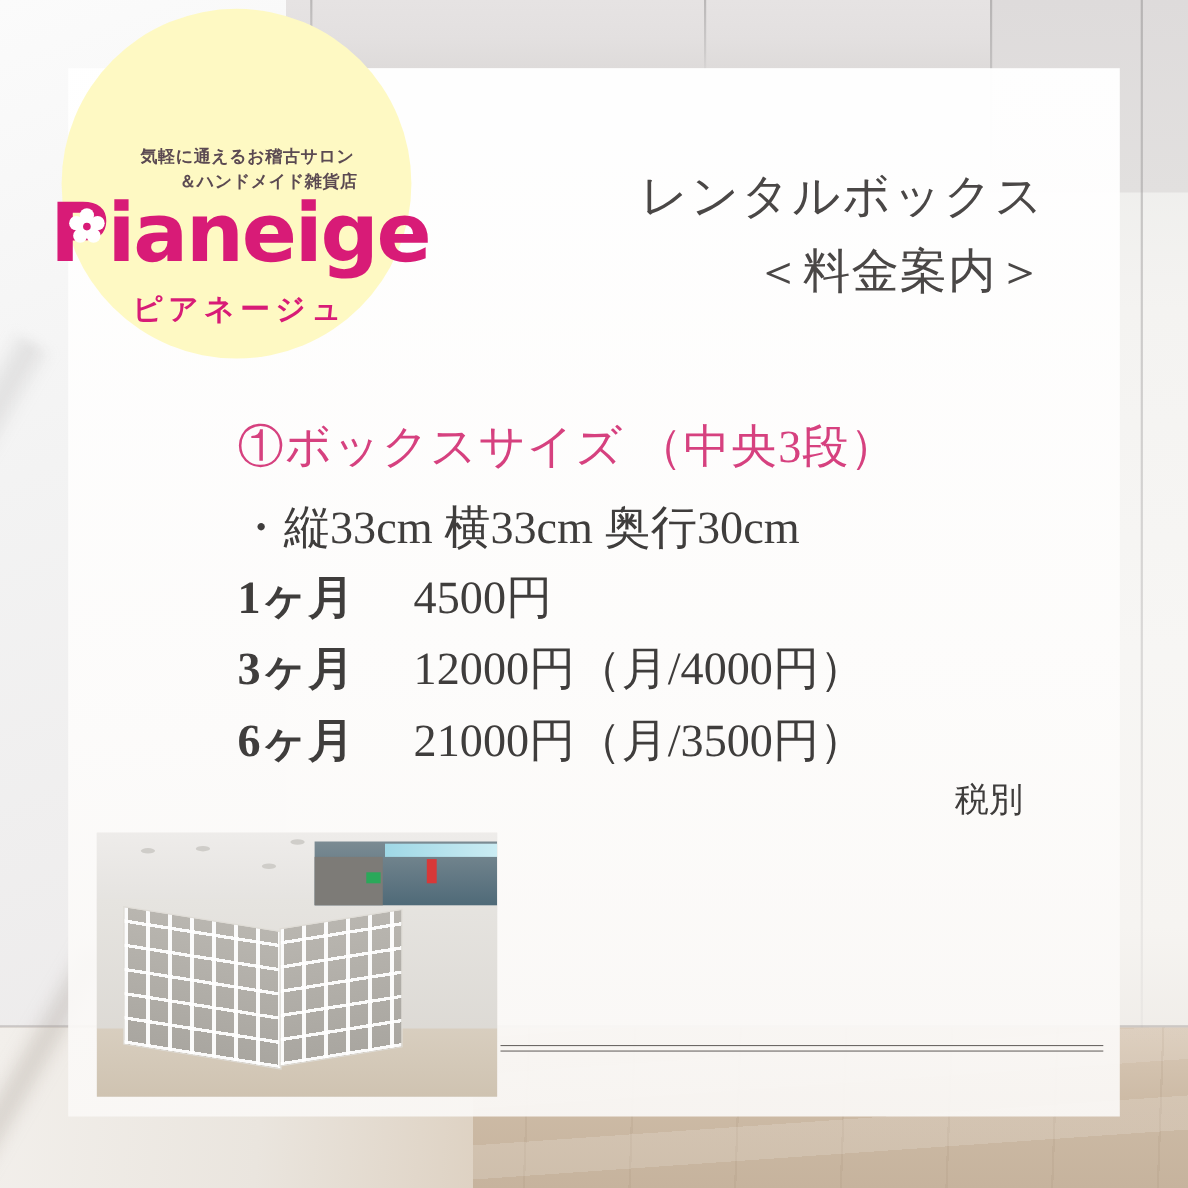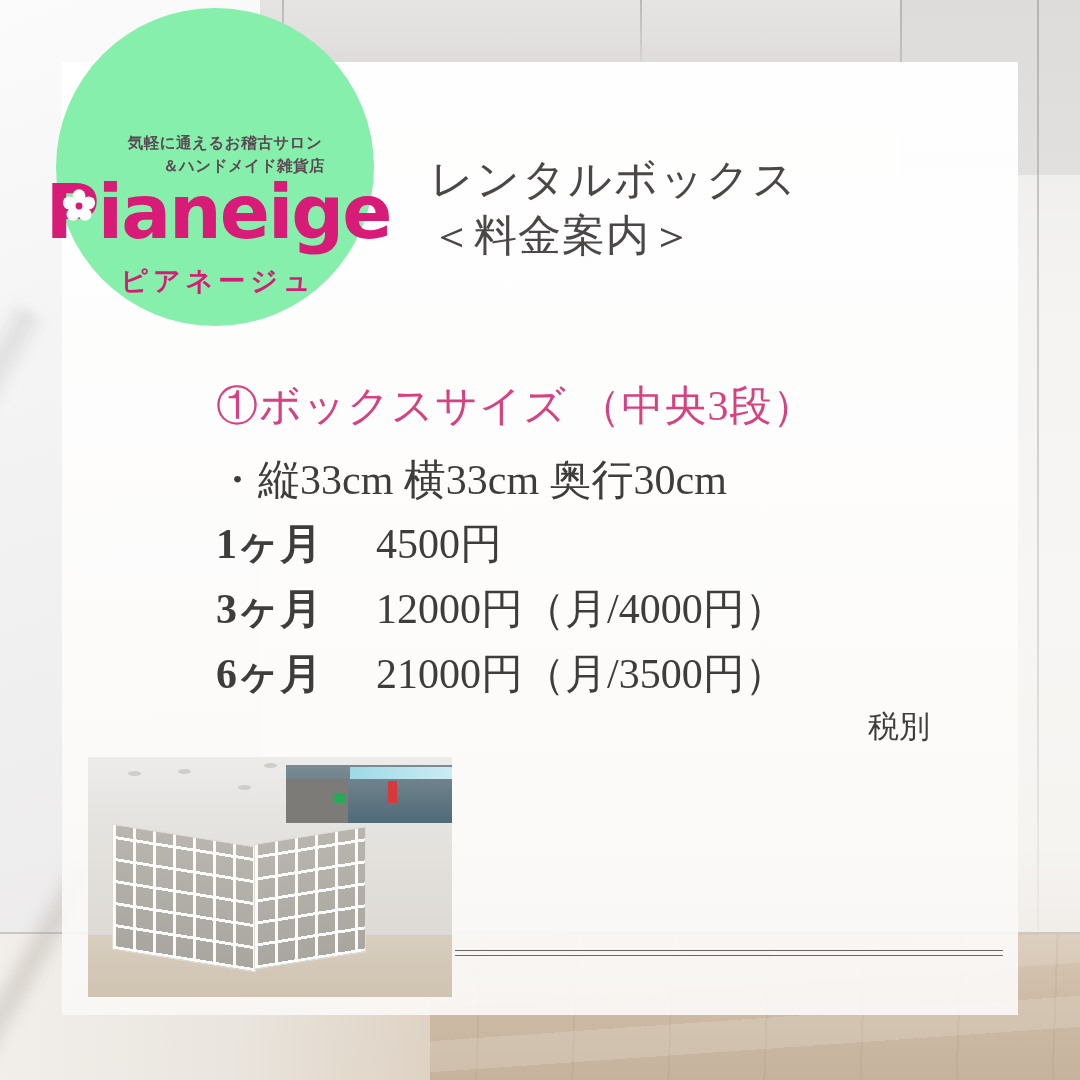"気軽に通えるお稽古サロン" .logo-badge { background: #86efac -> #fef9c3 }
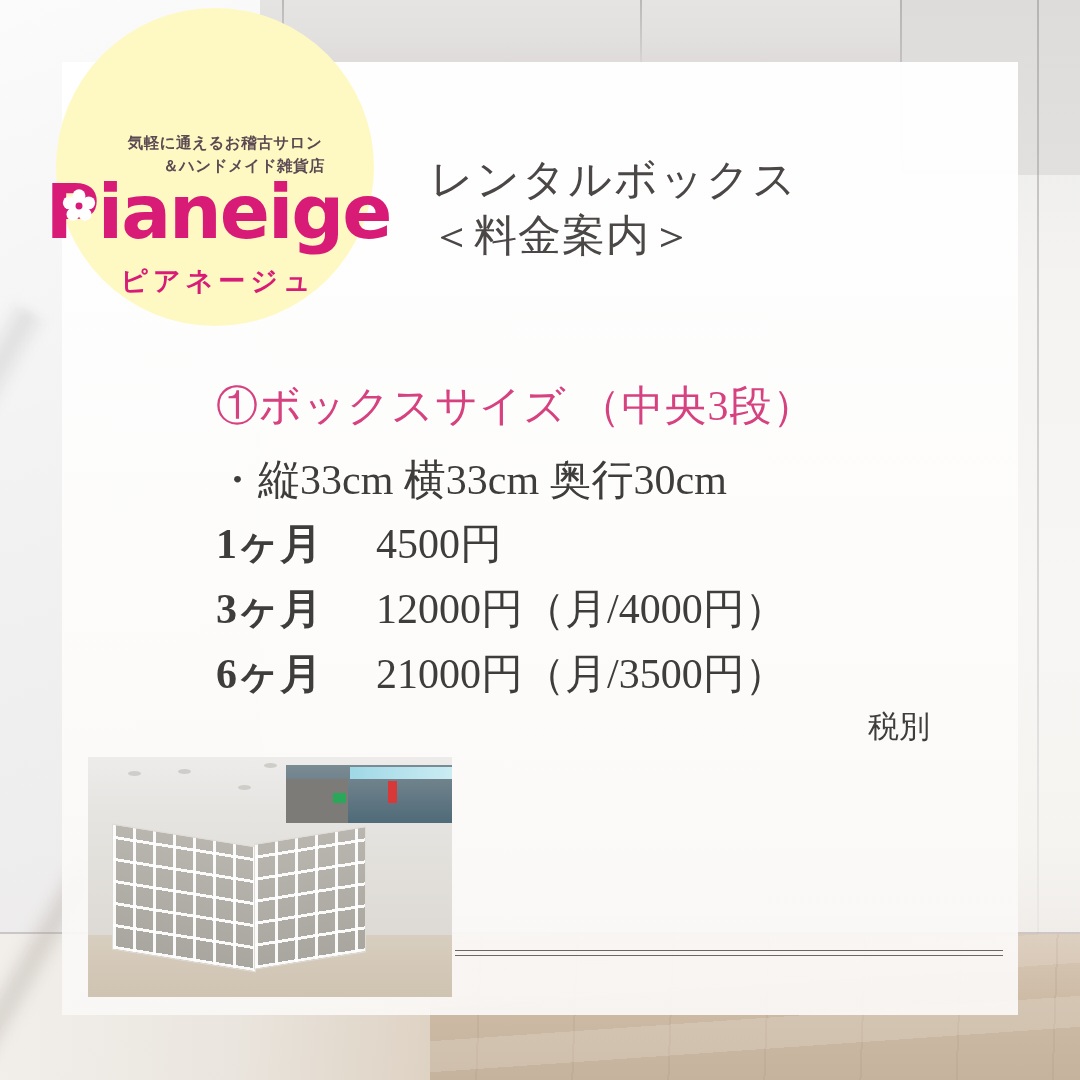"レンタルボックス" .title-block { text-align: left -> right }
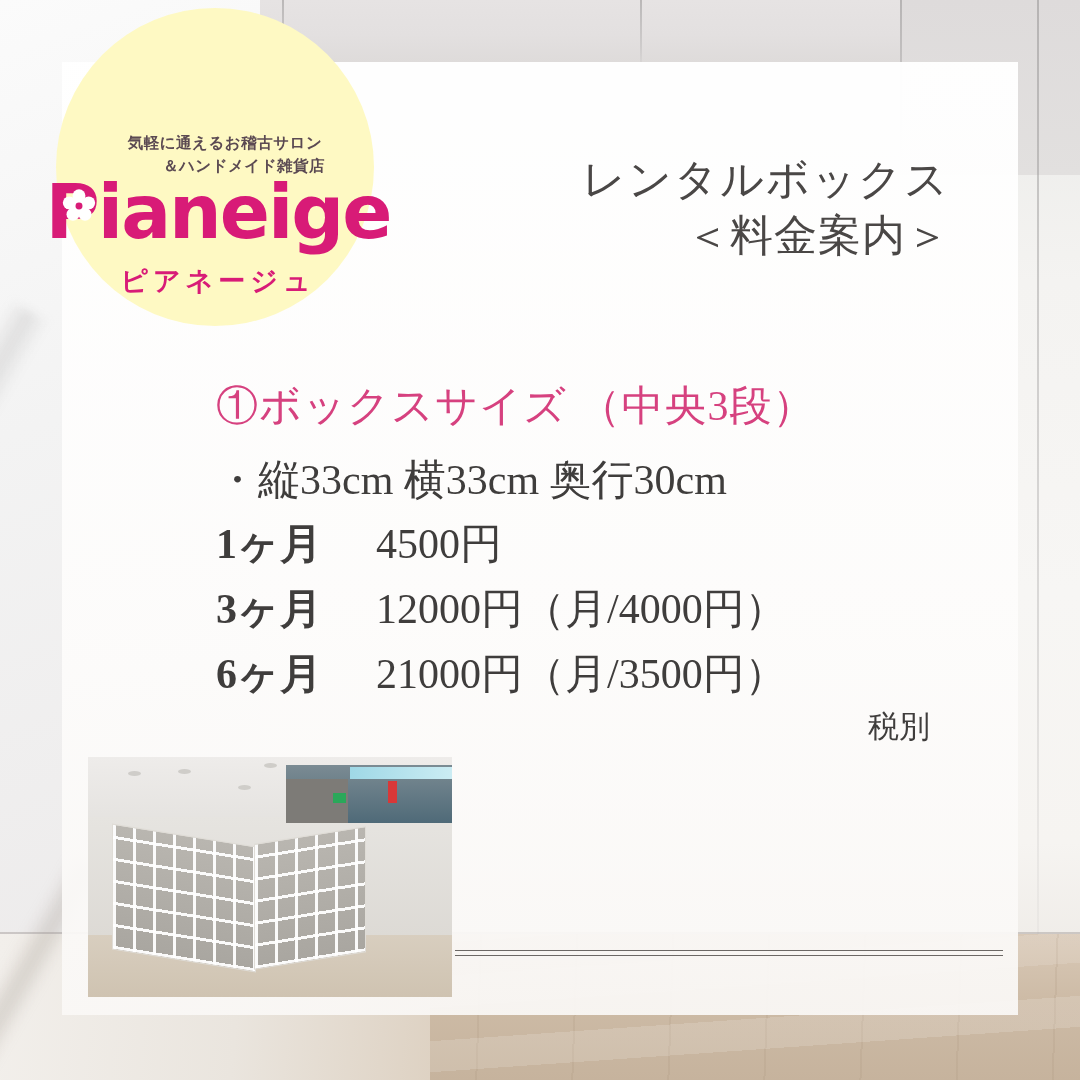"＜料金案内＞" .title-line2 { margin-top: none -> 12px }
